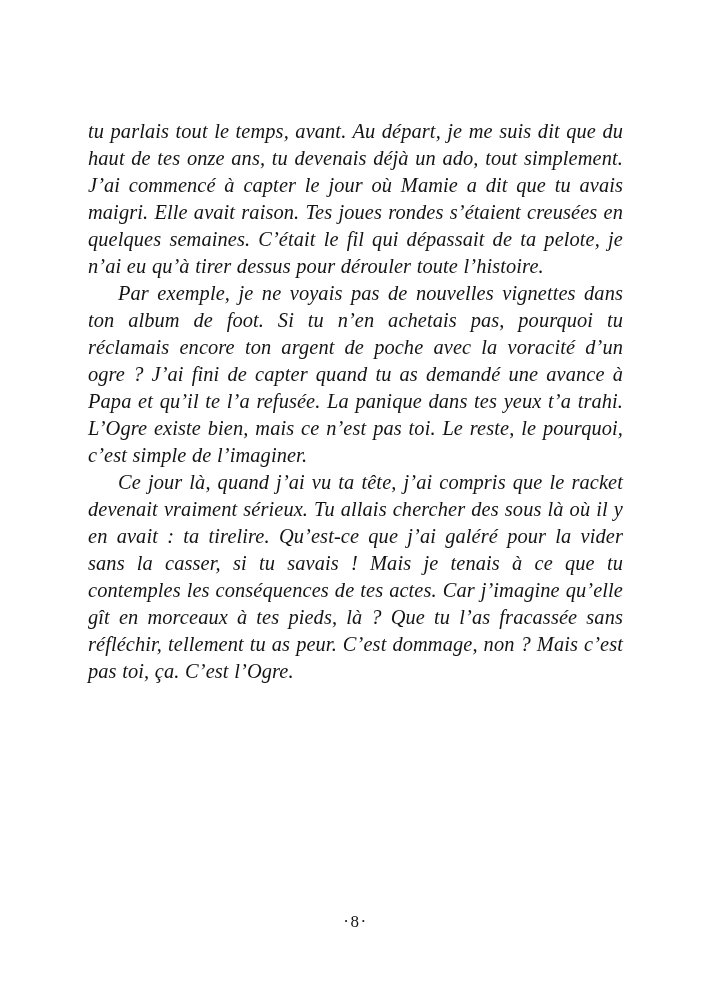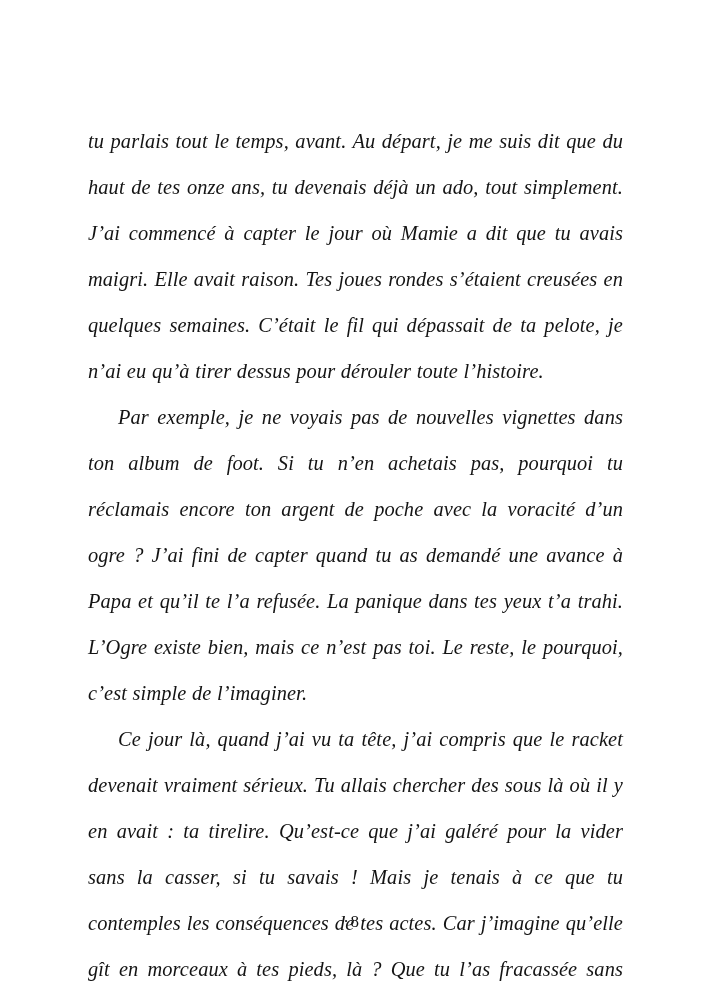"tu parlais tout le temps," .para { line-height: 46px -> 27px }
